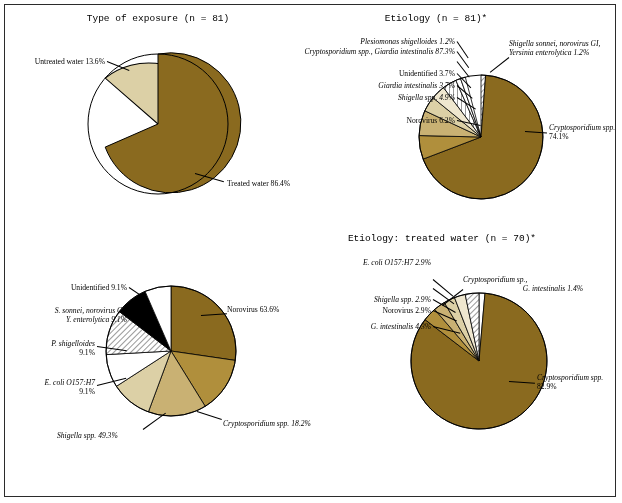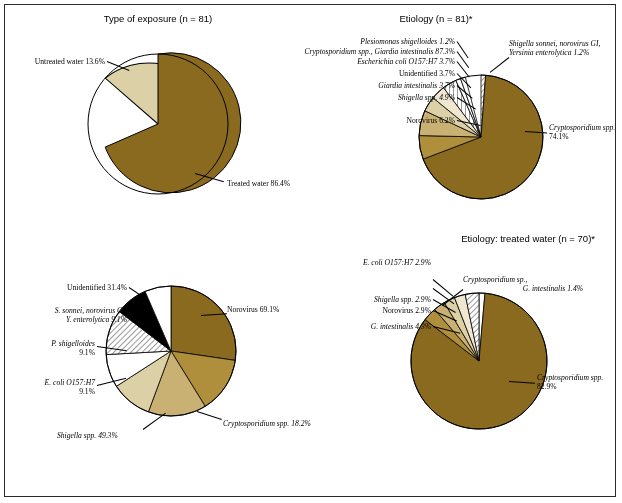"Type of exposure (n =" .panel-title { font-family: Liberation Sans, sans-serif -> Liberation Mono, monospace }
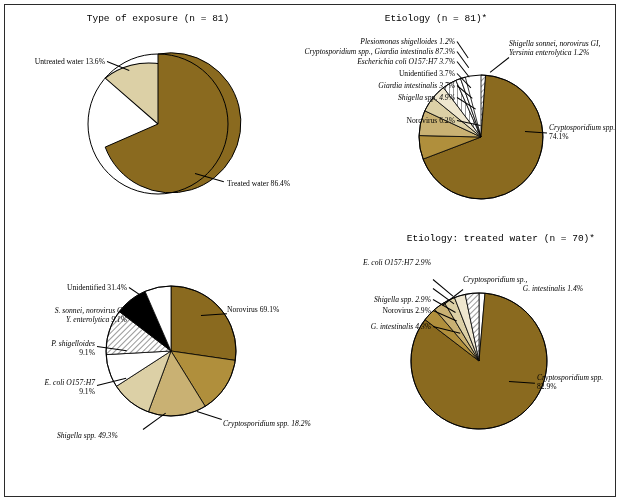"Escherichia coli O157:H7 3.7%" div.lbl { html: <div>Escherichia coli O157:H7 3.7%</div> -> none }
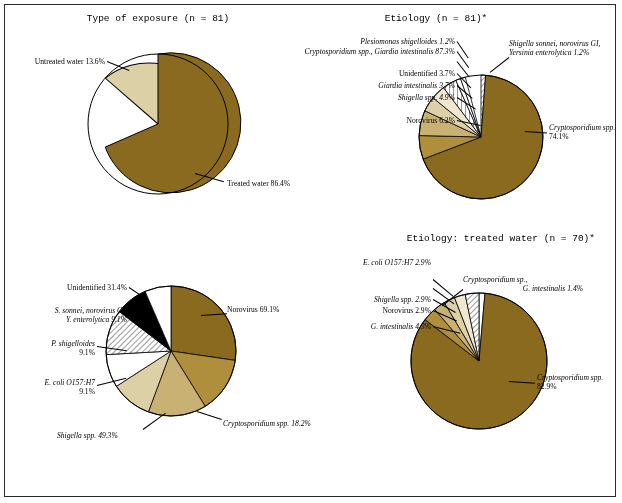"Etiology: treated water (n =" div.panel-title { text-align: right -> none }
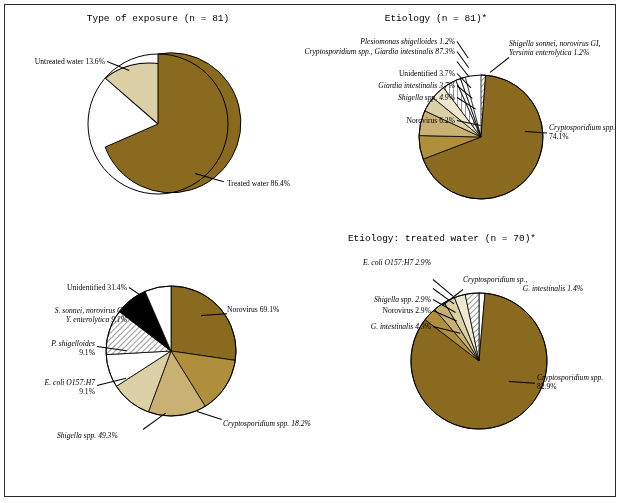"Unidentified 31.4%" div.lbl { text: 31.4% -> 9.1% }
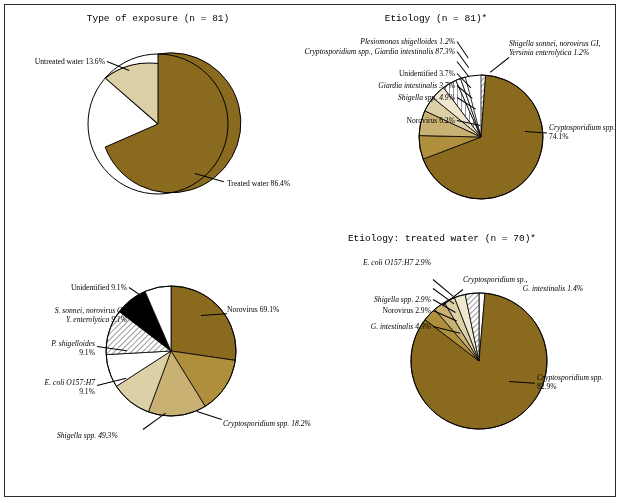"Norovirus 69.1%" div.lbl { text: 69.1% -> 63.6% }
